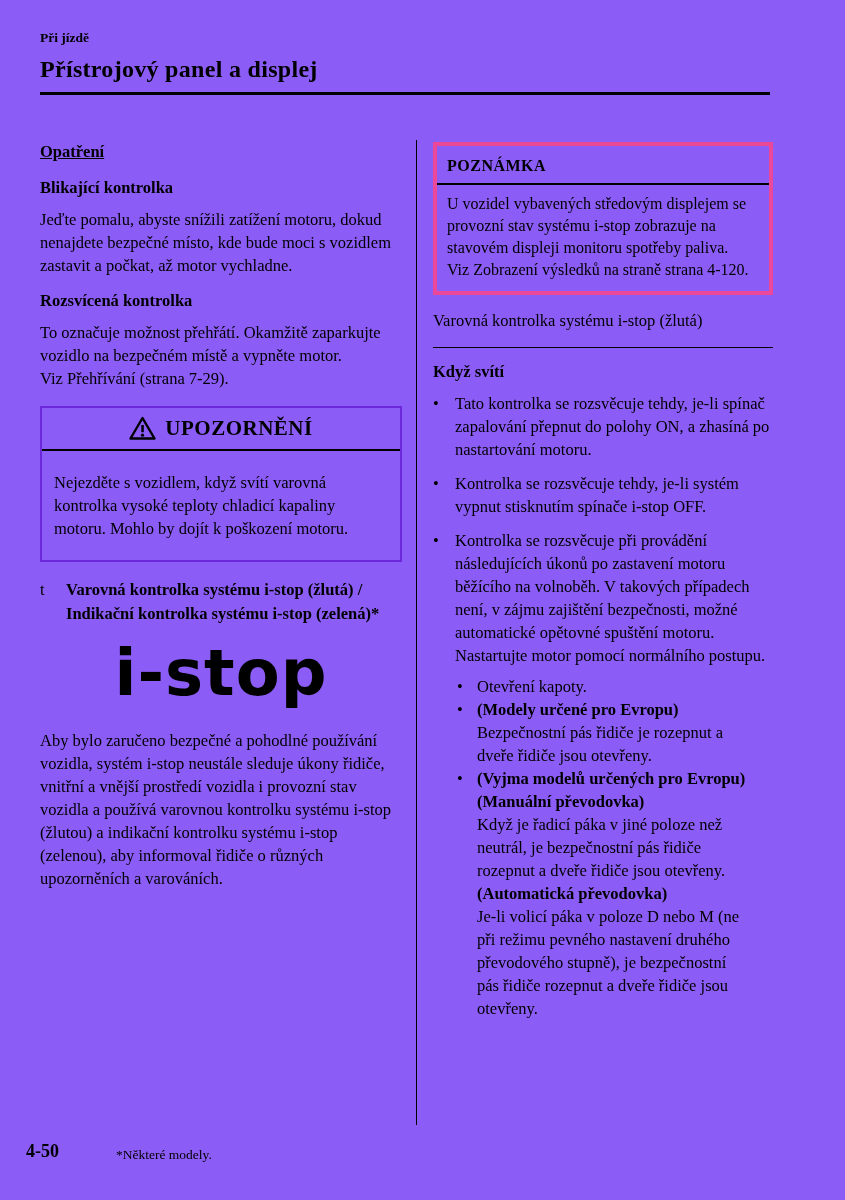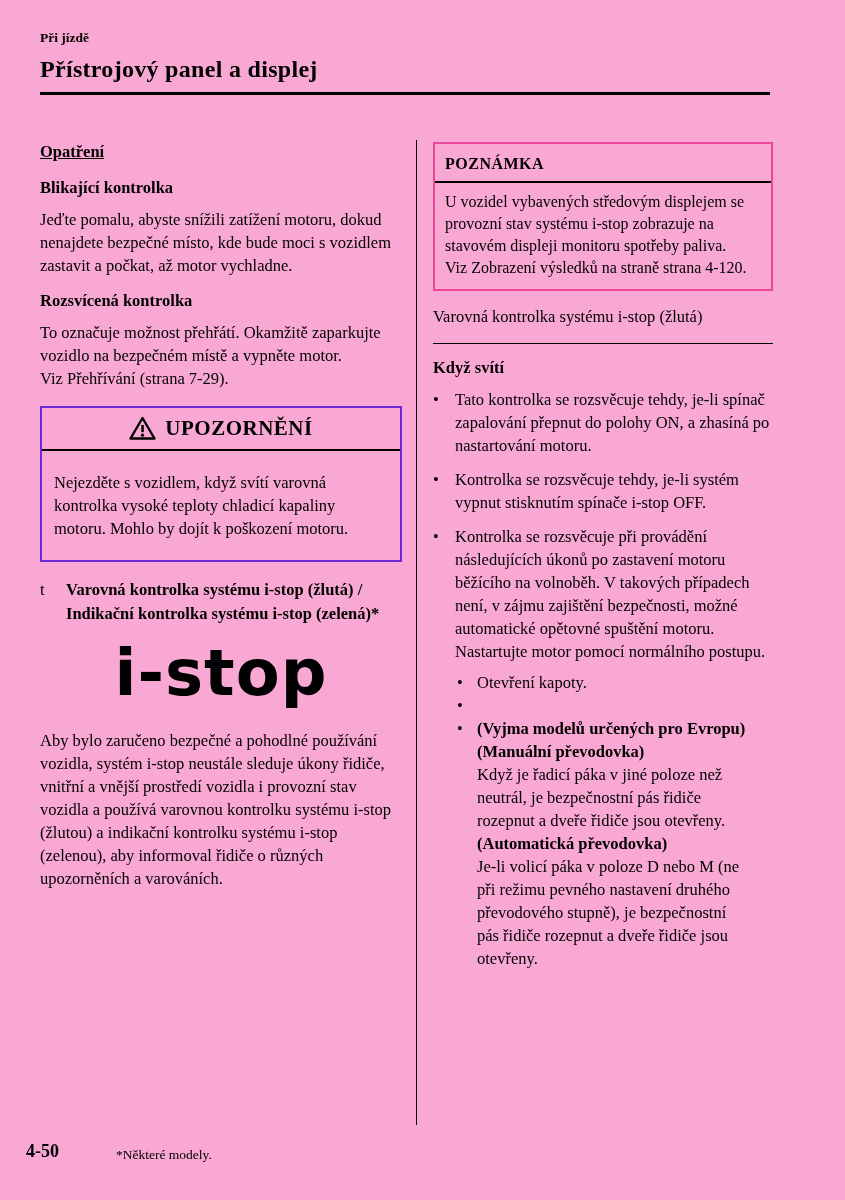"Při jízdě" .page { background: #f9a8d4 -> #8b5cf6 }
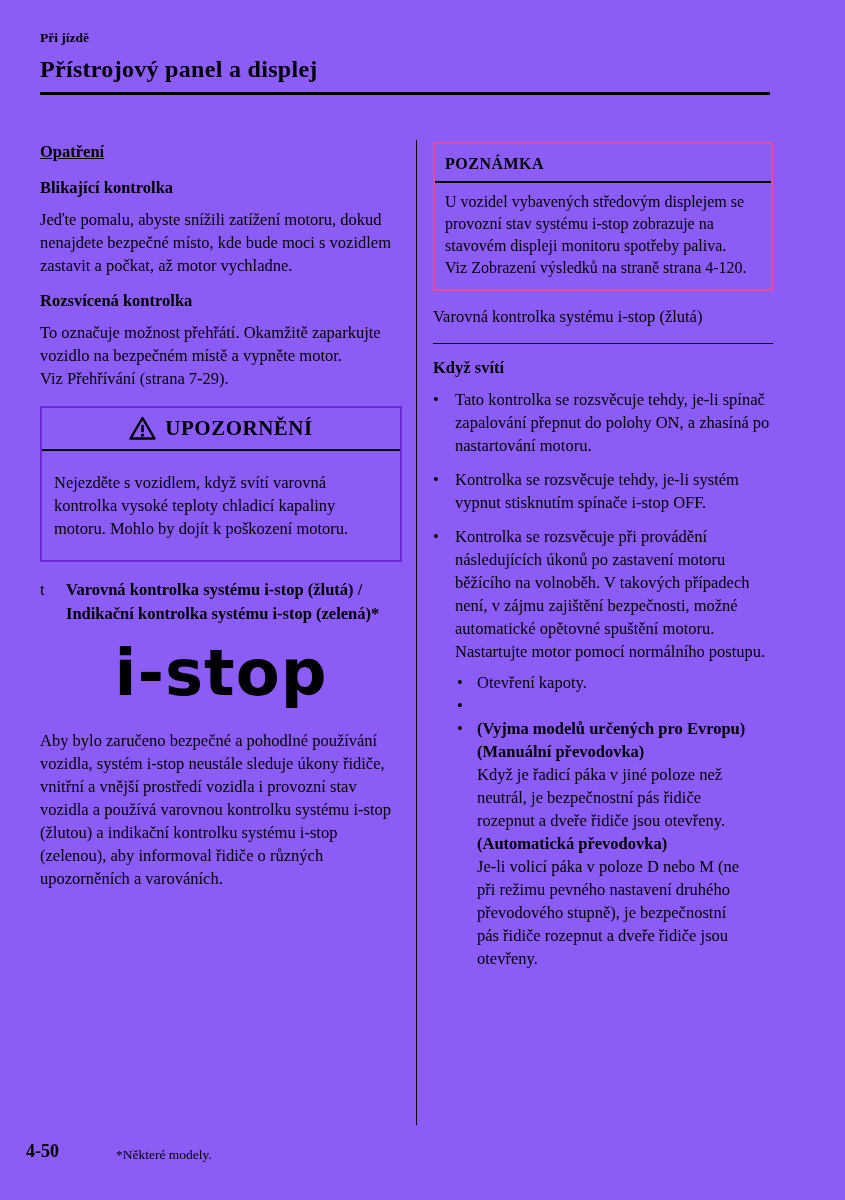"POZNÁMKA" .notebox { border: 2px solid #ec4899 -> 4px solid #ec4899 }
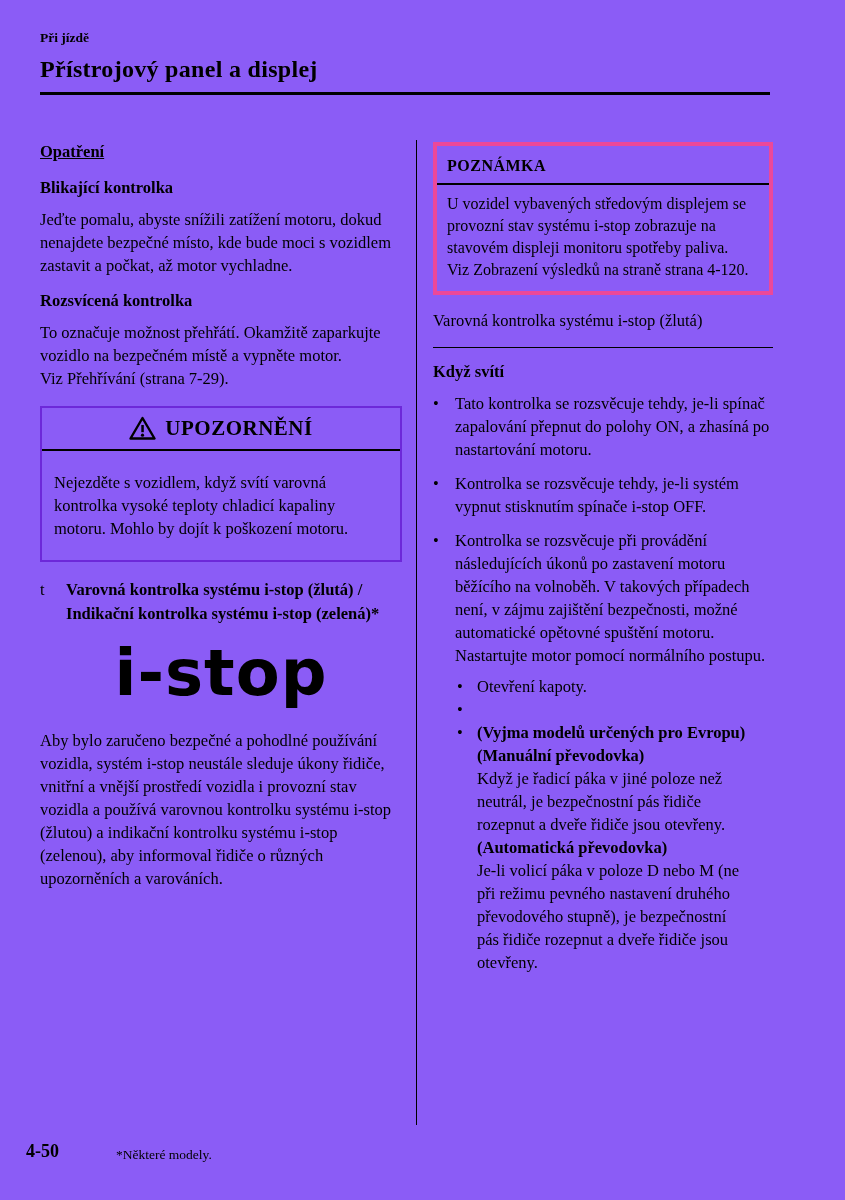"(Modely určené pro Evropu)" div.btext { html: none -> <div> <div>(Modely určené pro Evropu)</div> <div>Bezpečnostní pás řidiče je rozepnut a dveře řidiče jsou otevřeny.</div> </div> }
